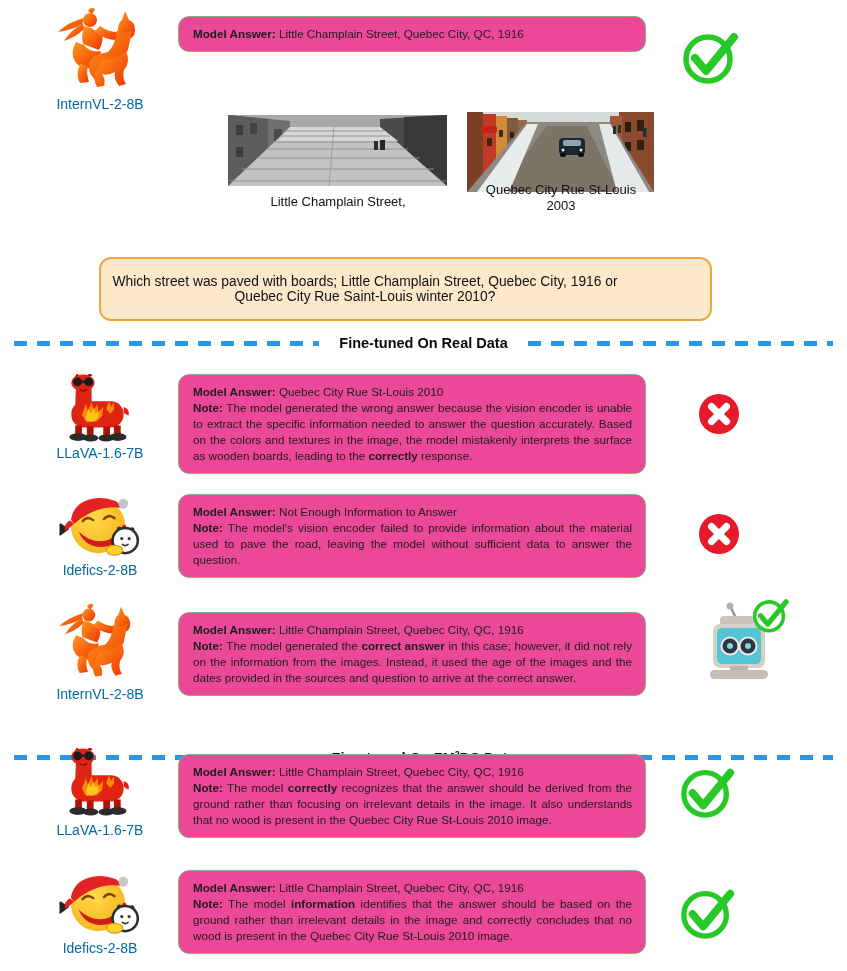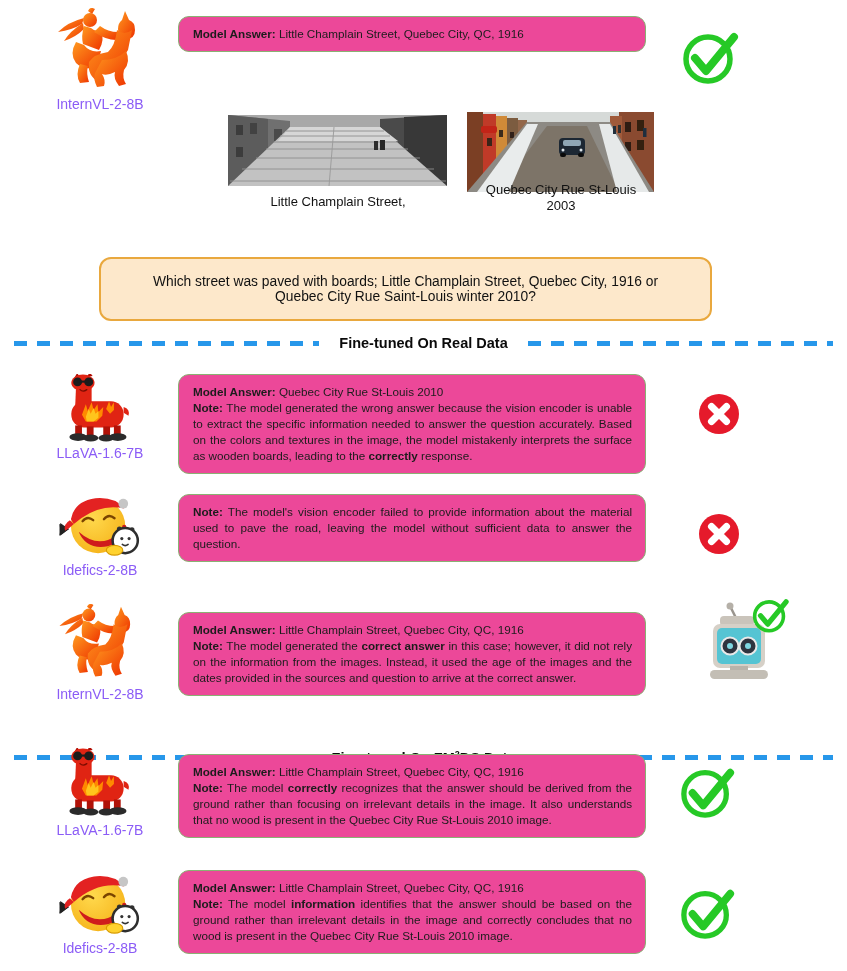"InternVL-2-8B" .model-label { color: #8b5cf6 -> #0369a1 }
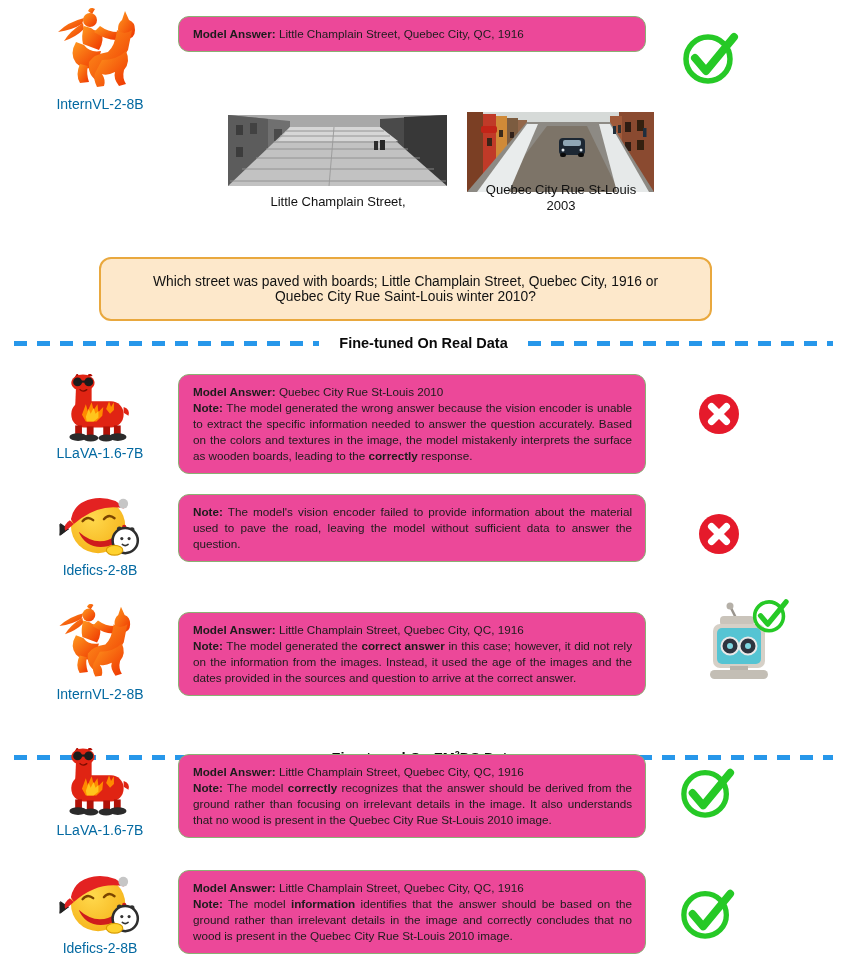"Which street was paved with" .question { justify-content: center -> flex-start }
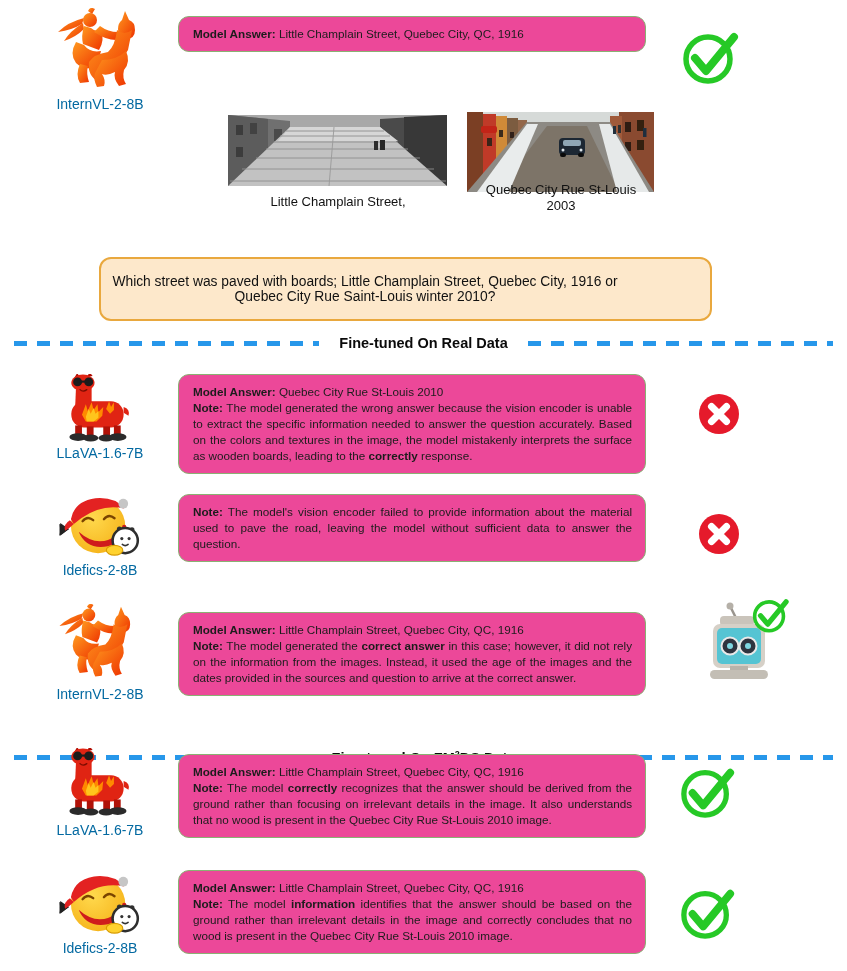"Model Answer: Not Enough Information" div.answer-line { html: none -> <div><b>Model Answer:</b> <span>Not Enough Information to Answer</span></div> }
